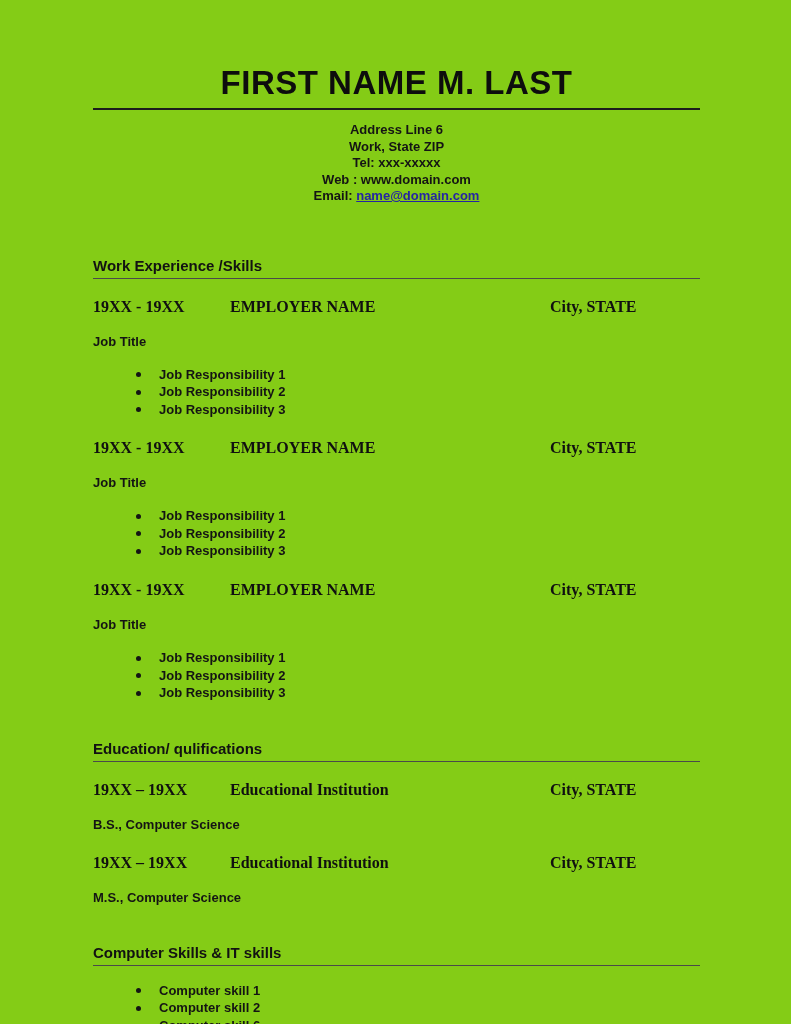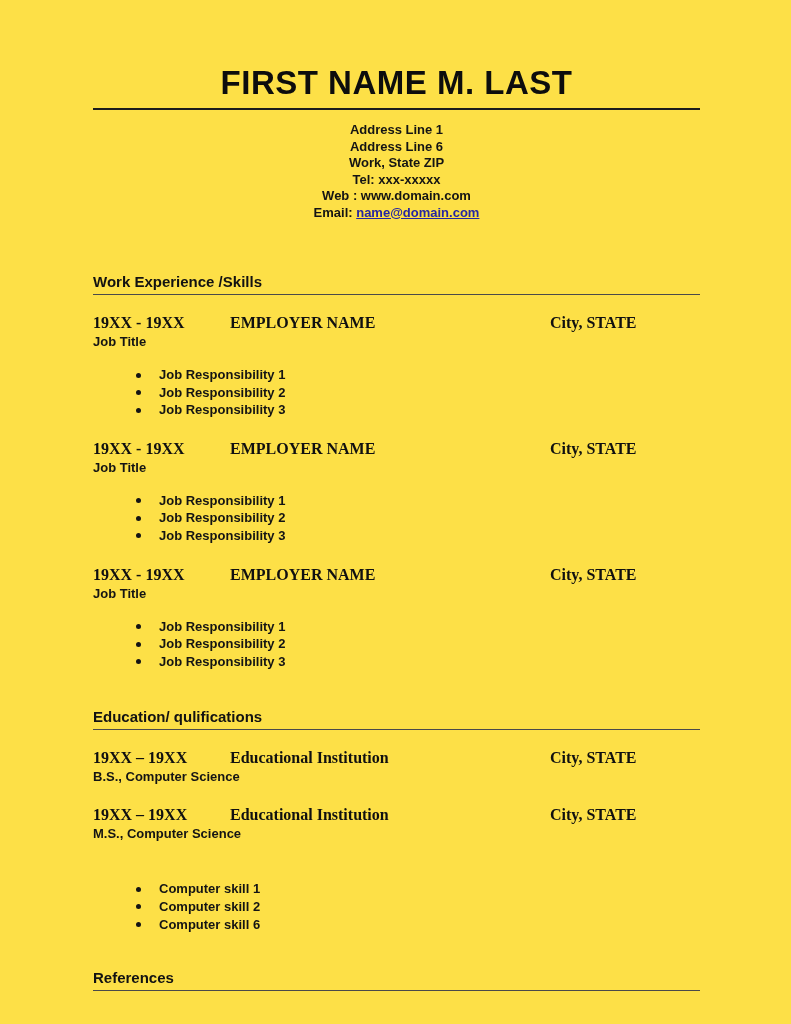"FIRST NAME M. LAST" .page { background: #fde047 -> #84cc16 }
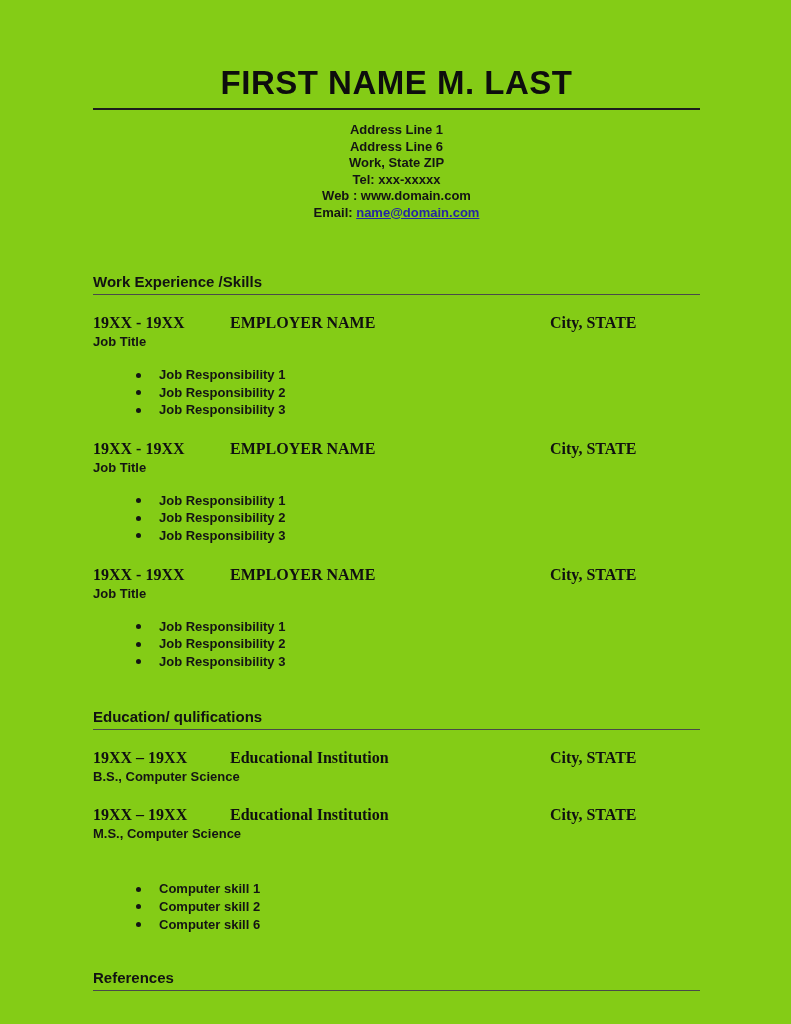"Address Line 1" div { html: <div>Address Line 1</div> -> none }
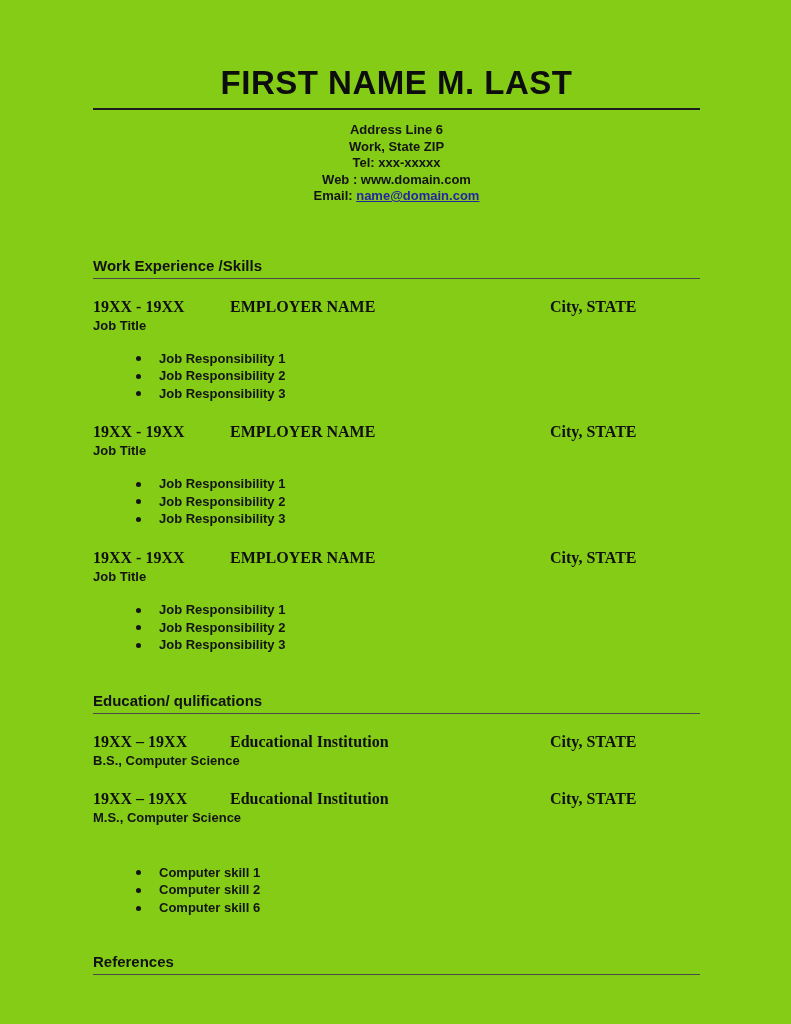"Job Title" .entry-subtitle { margin-top: 1px -> 17px }
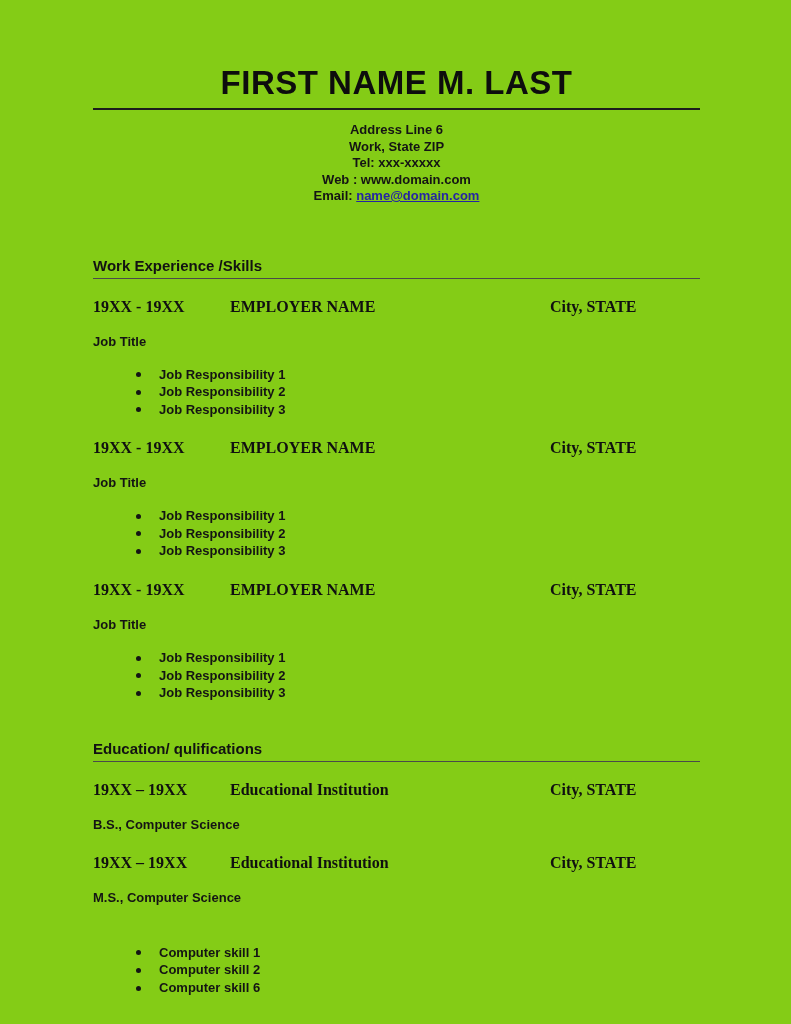"Computer Skills & IT skills" div.section-heading { html: none -> <div>Computer Skills &amp; IT skills</div> }
